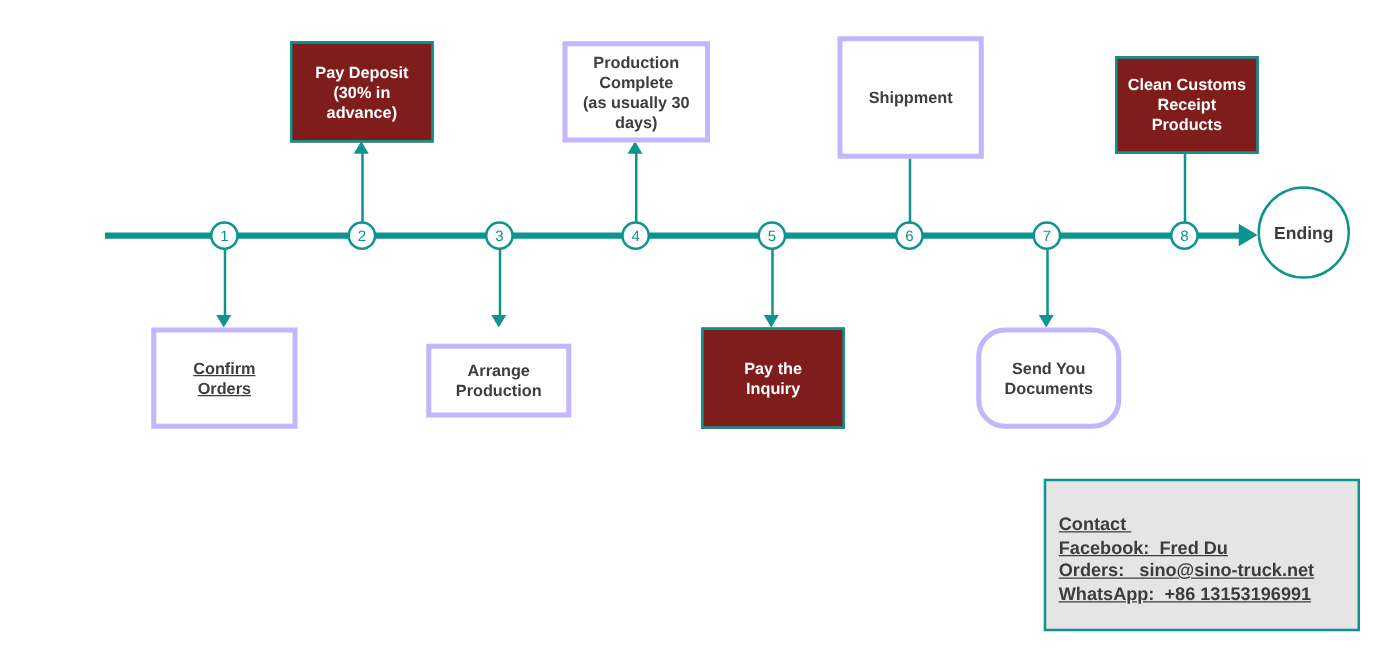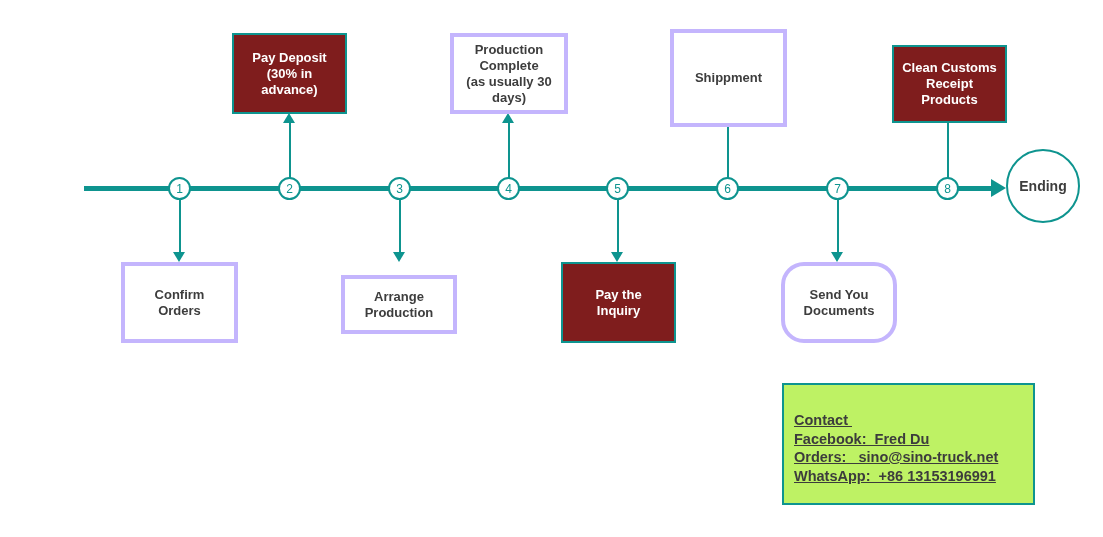"Confirm" .b1 { text-decoration: none -> underline }
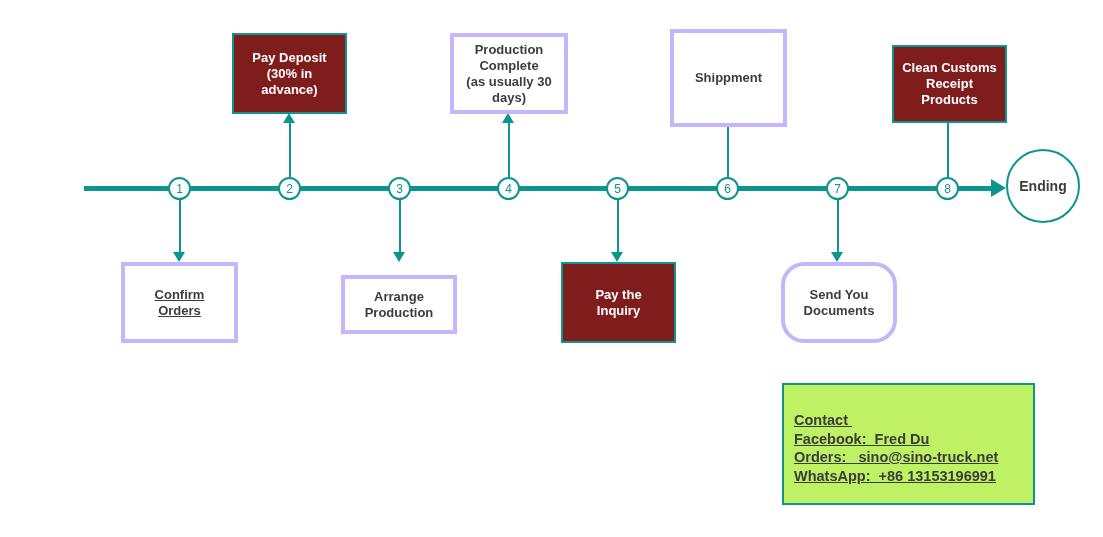"Contact" #contact-card { background: #bef264 -> #e5e5e5; left: 782px -> 835px }
